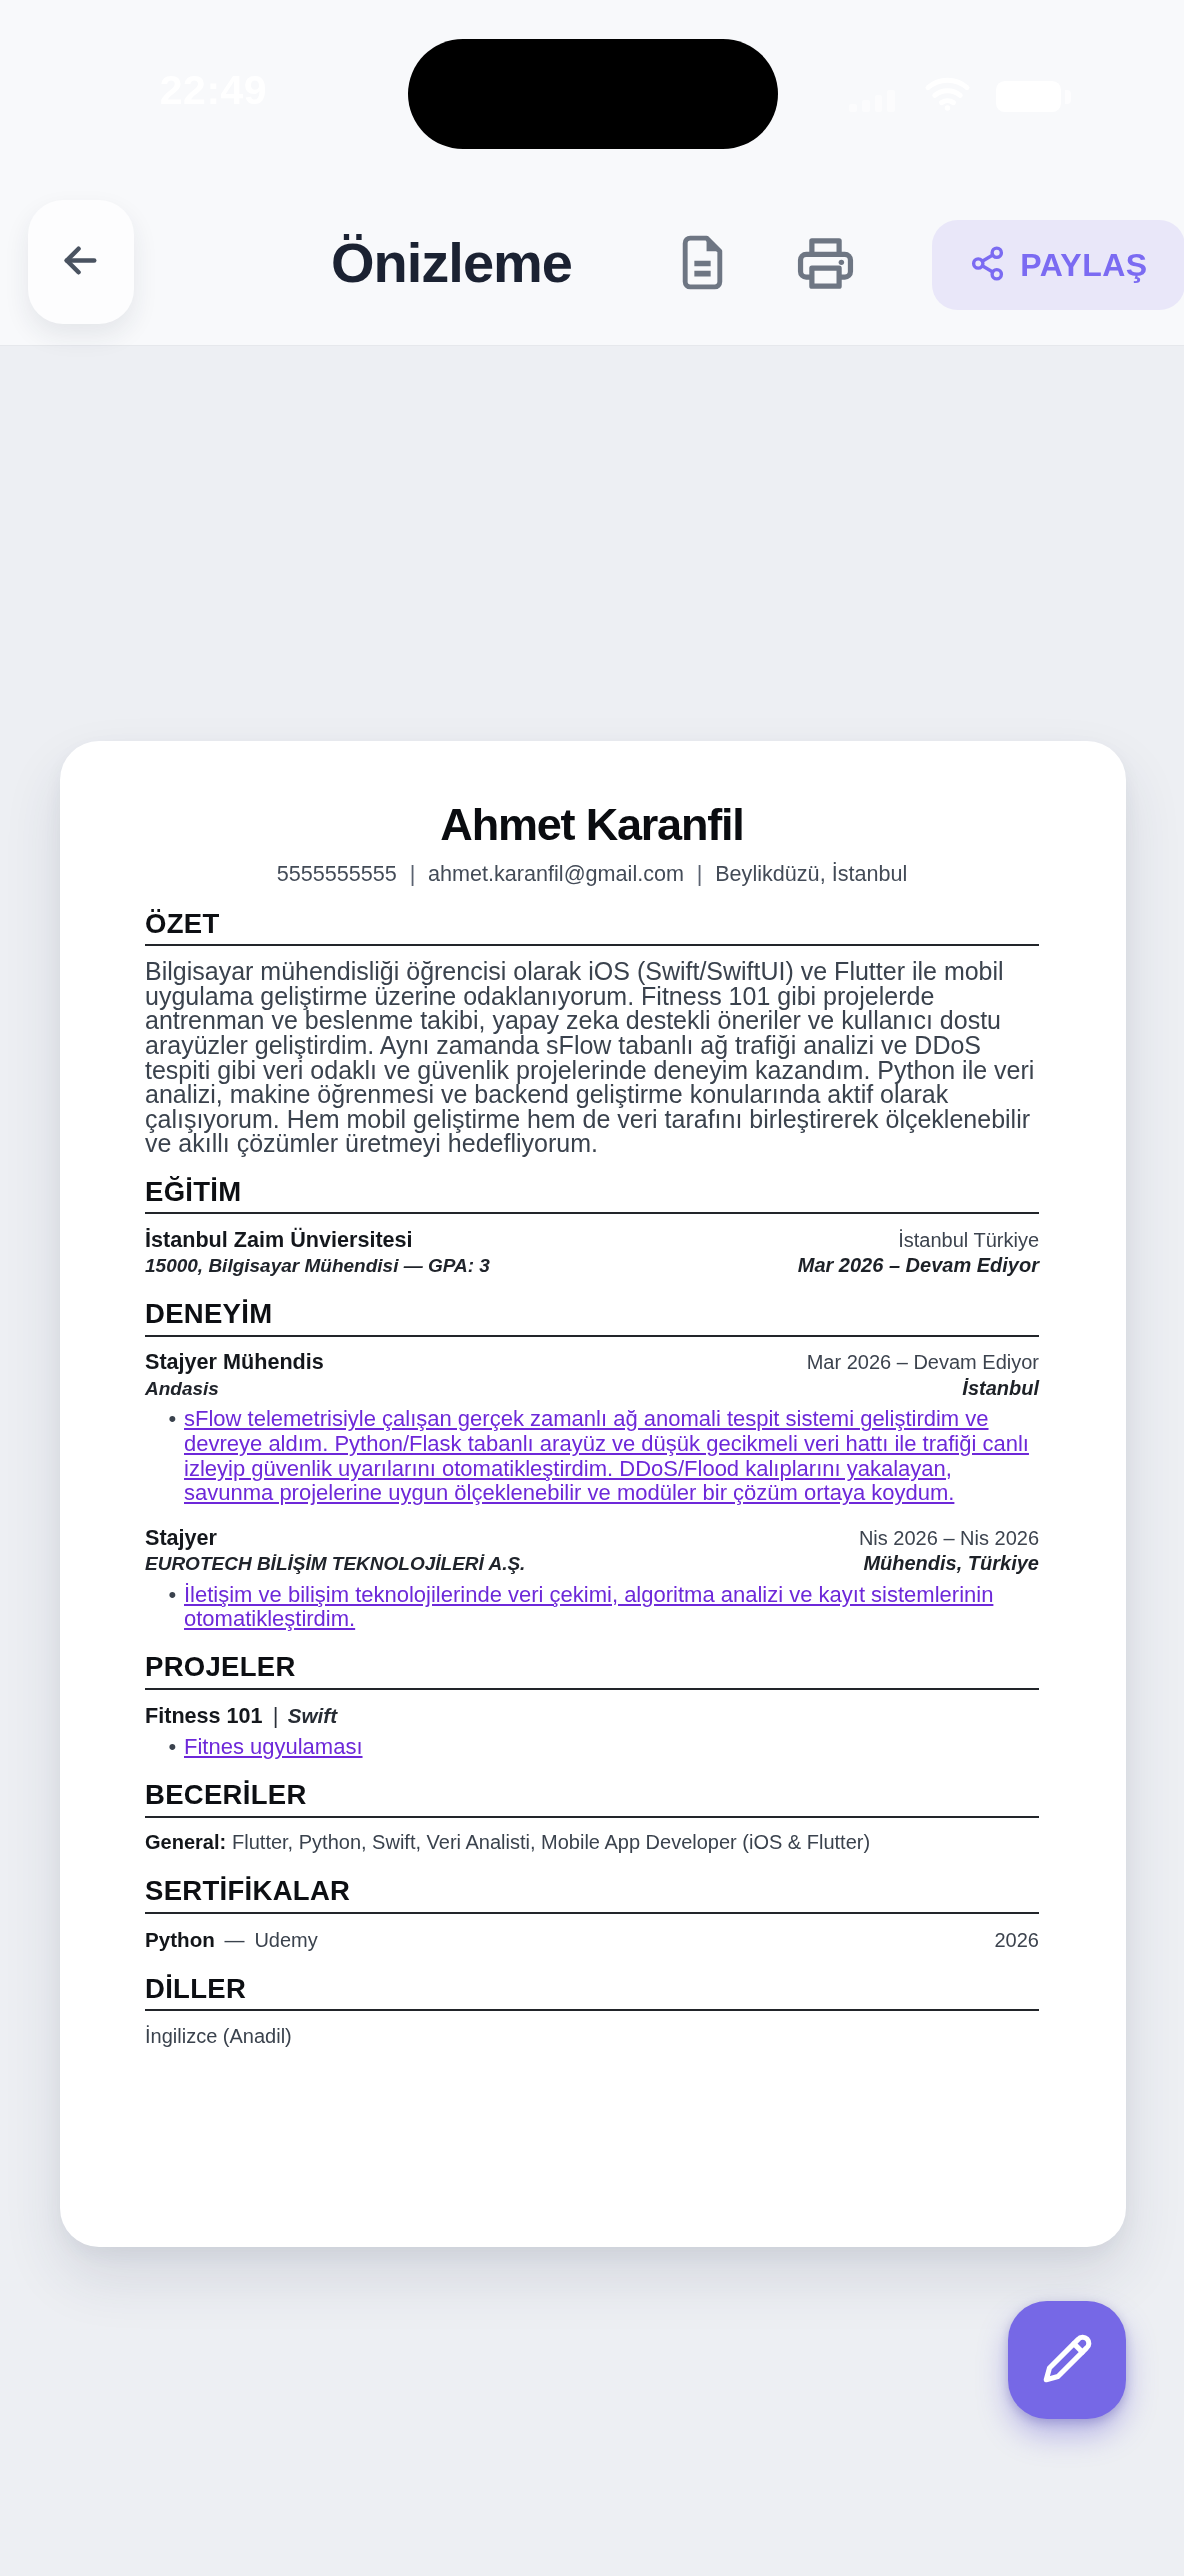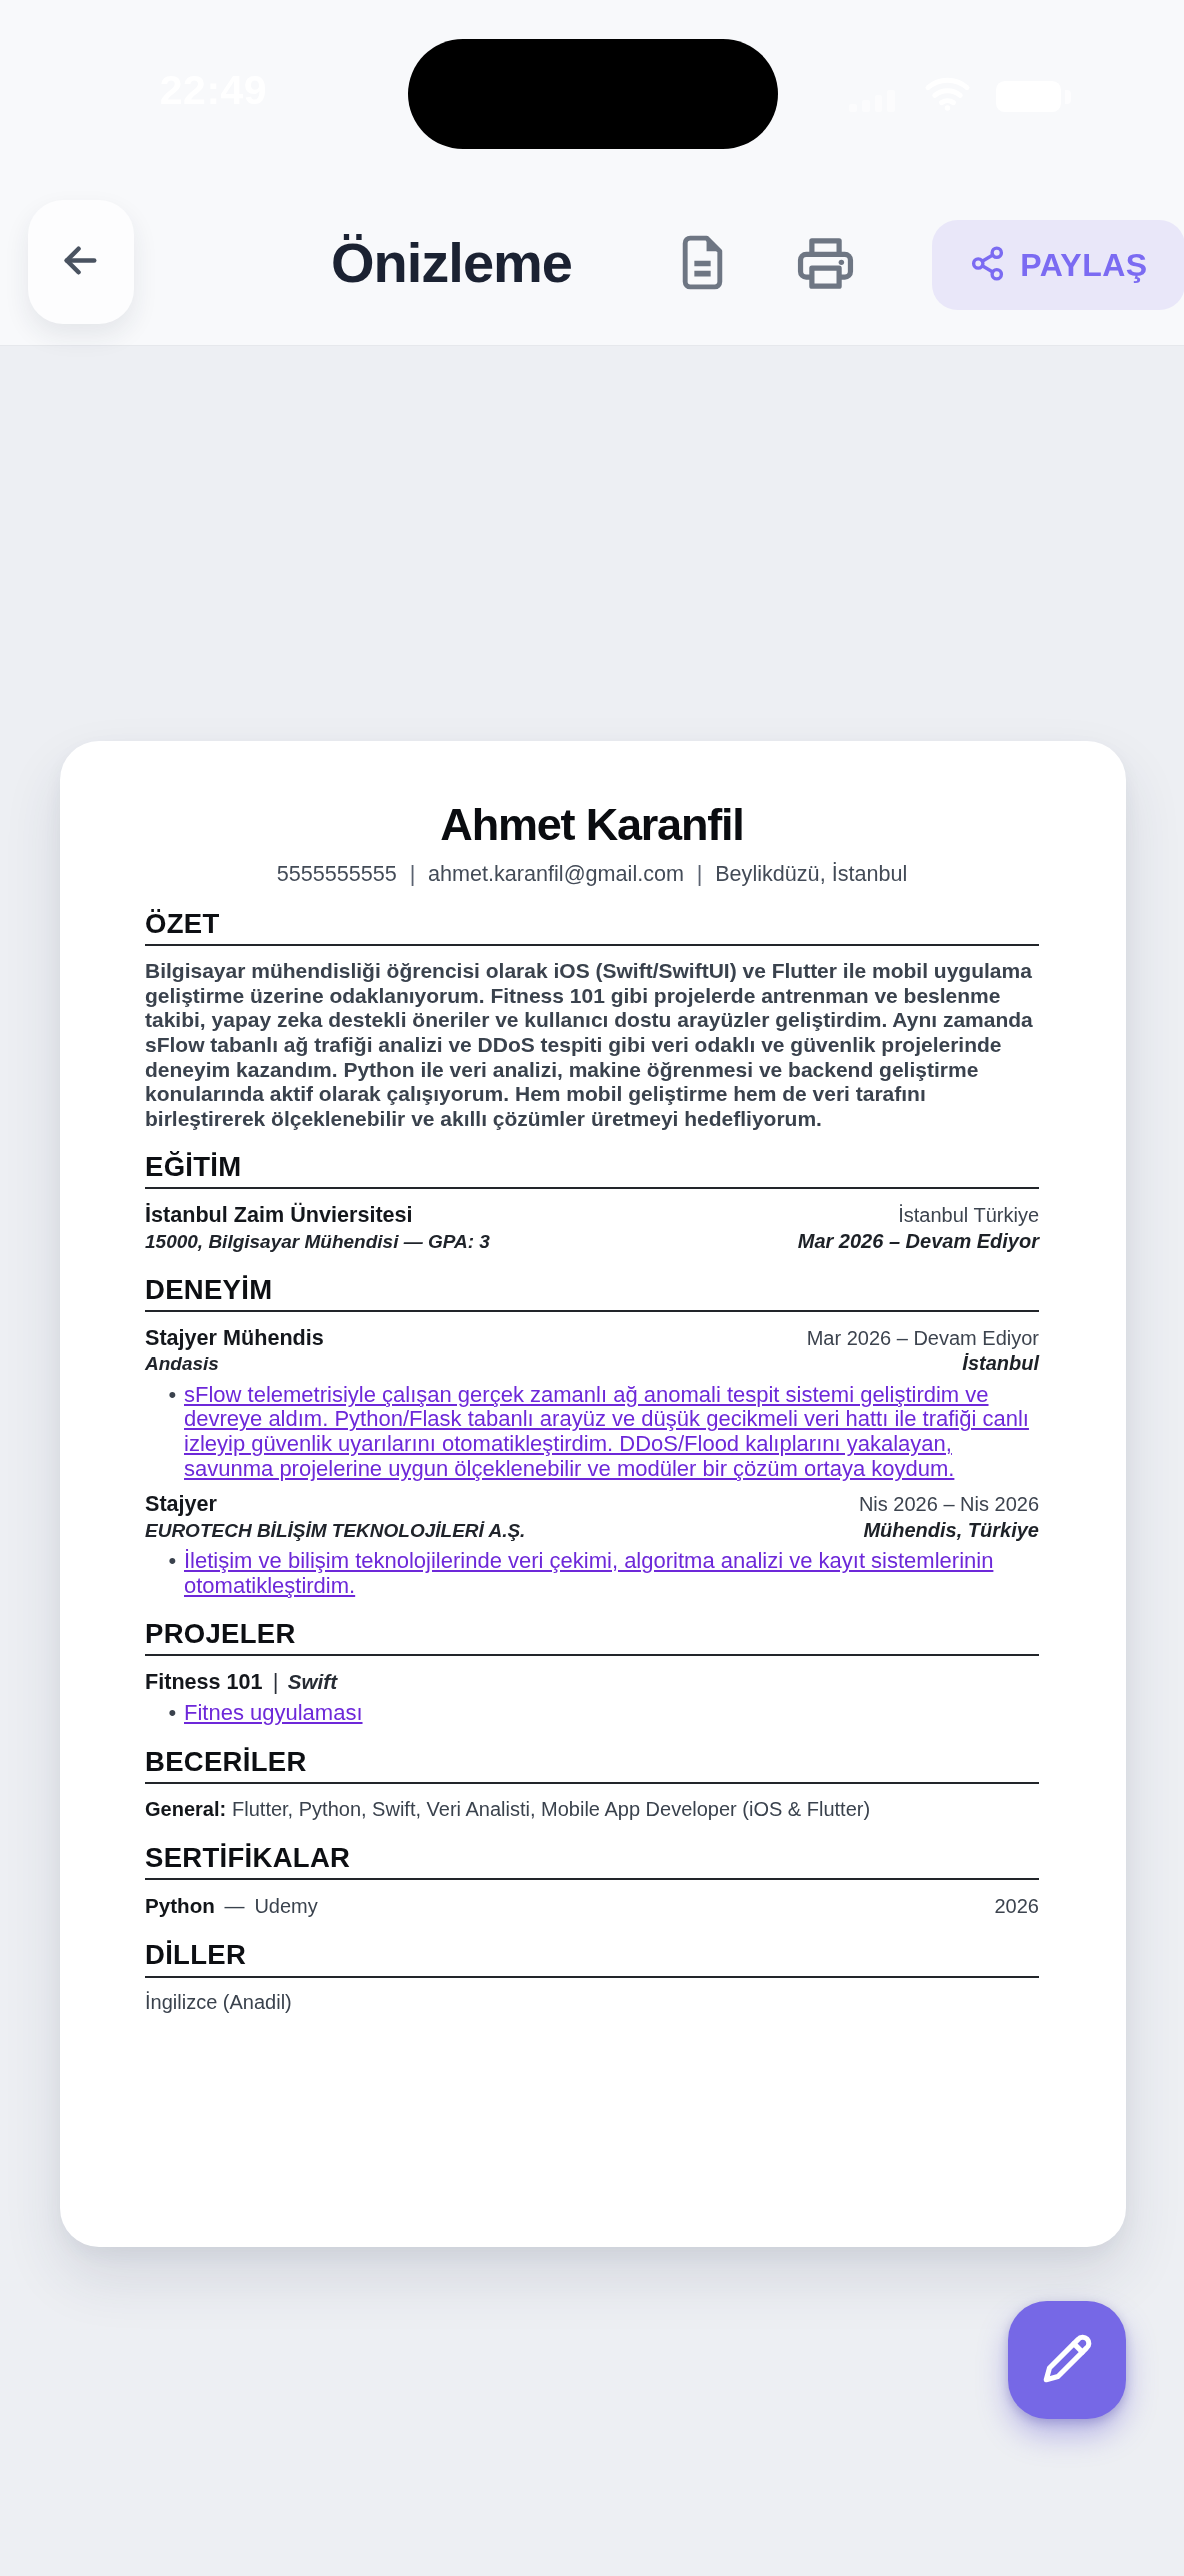"Bilgisayar mühendisliği öğrencisi olarak" .r-par { font-size: 21px -> 25px; font-weight: bold -> none }
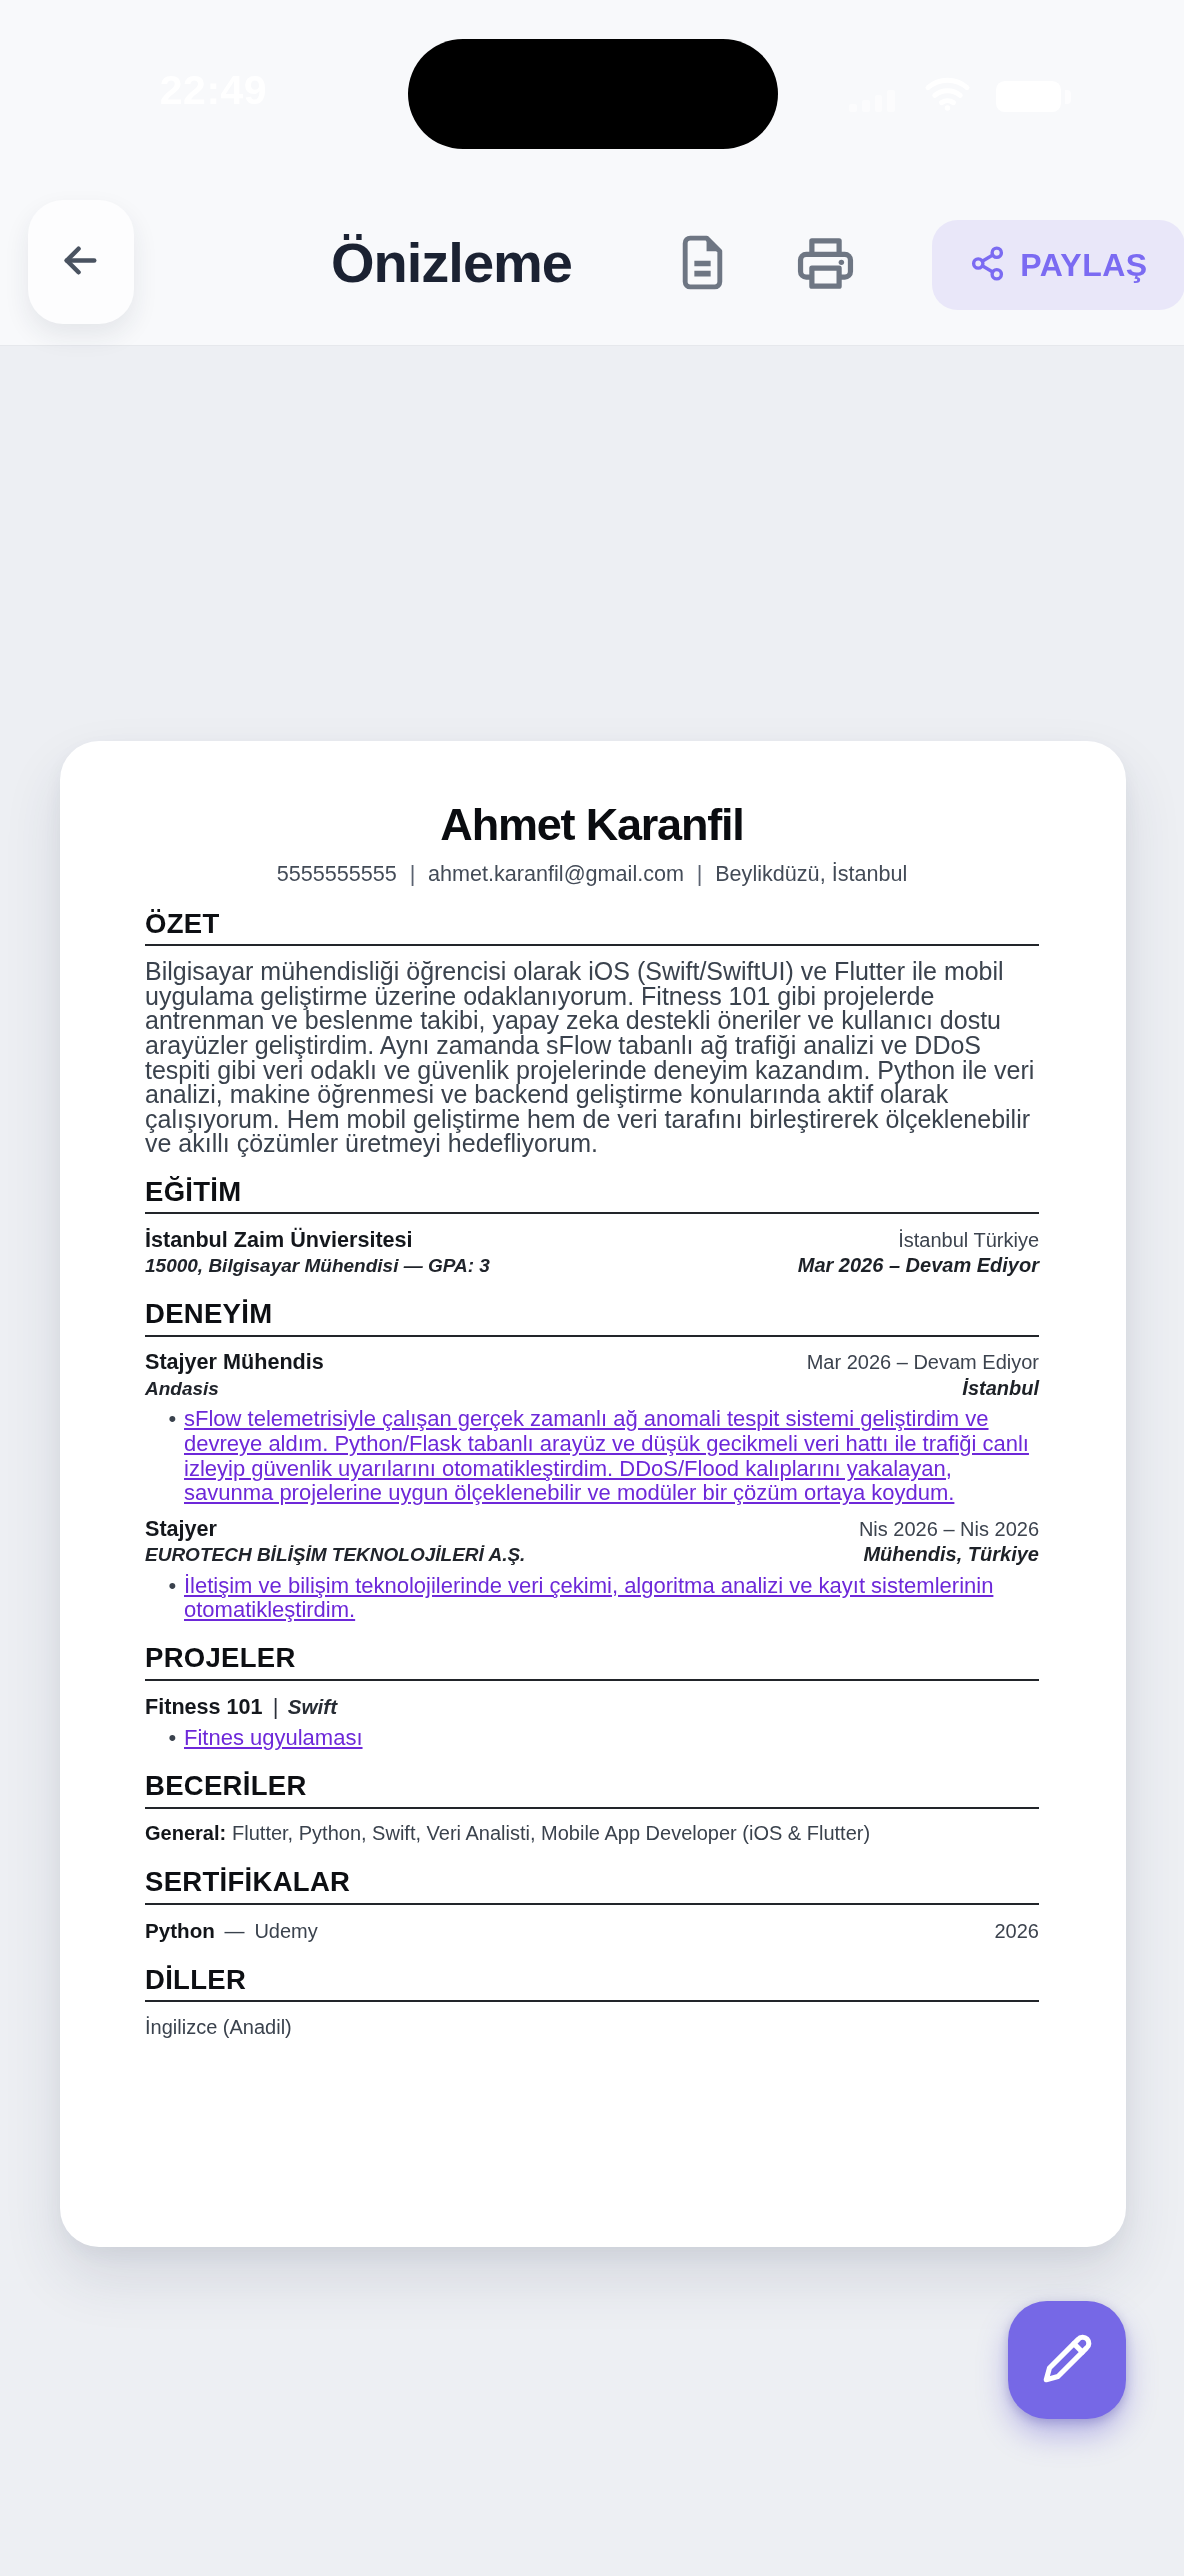"Stajyer Mühendis" .job { margin-bottom: 10px -> 19px }
